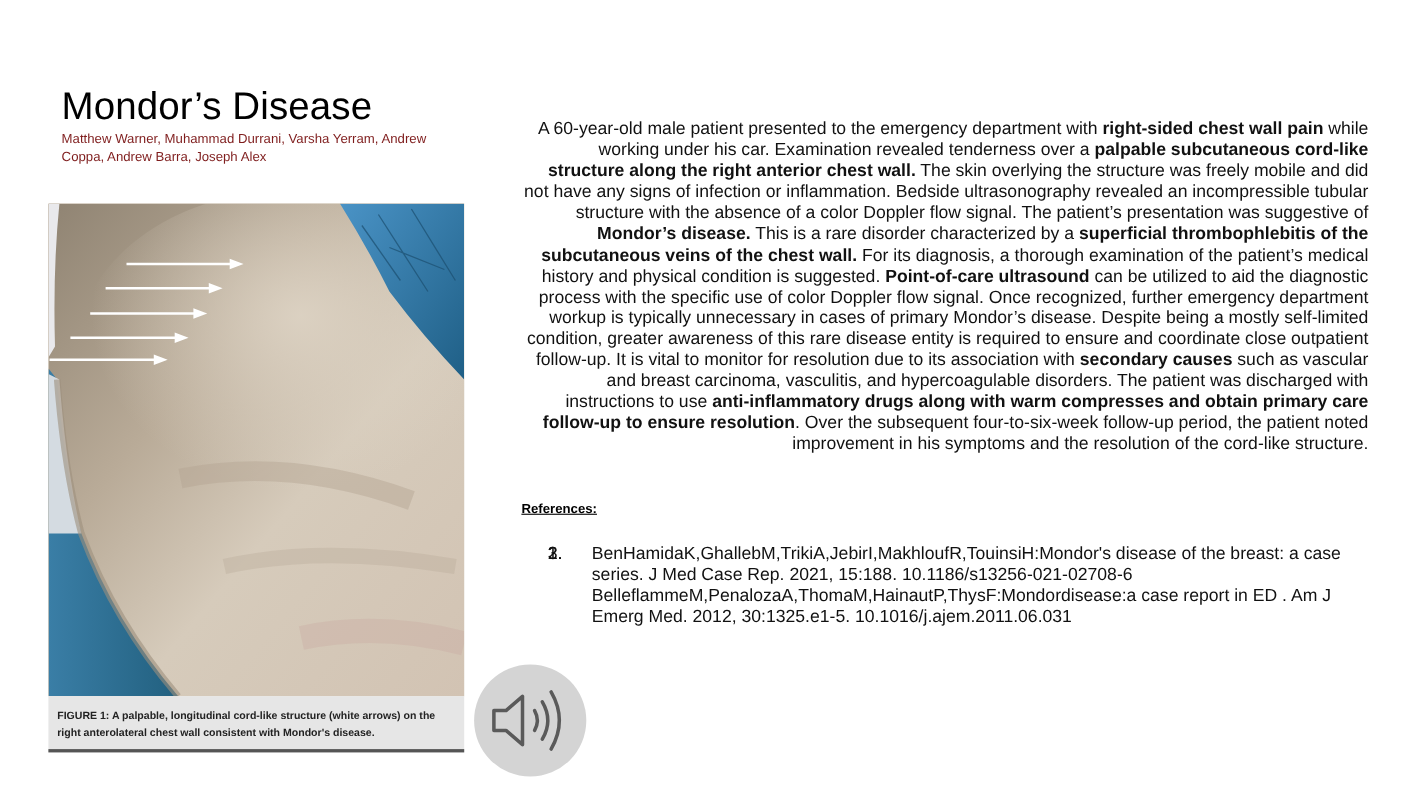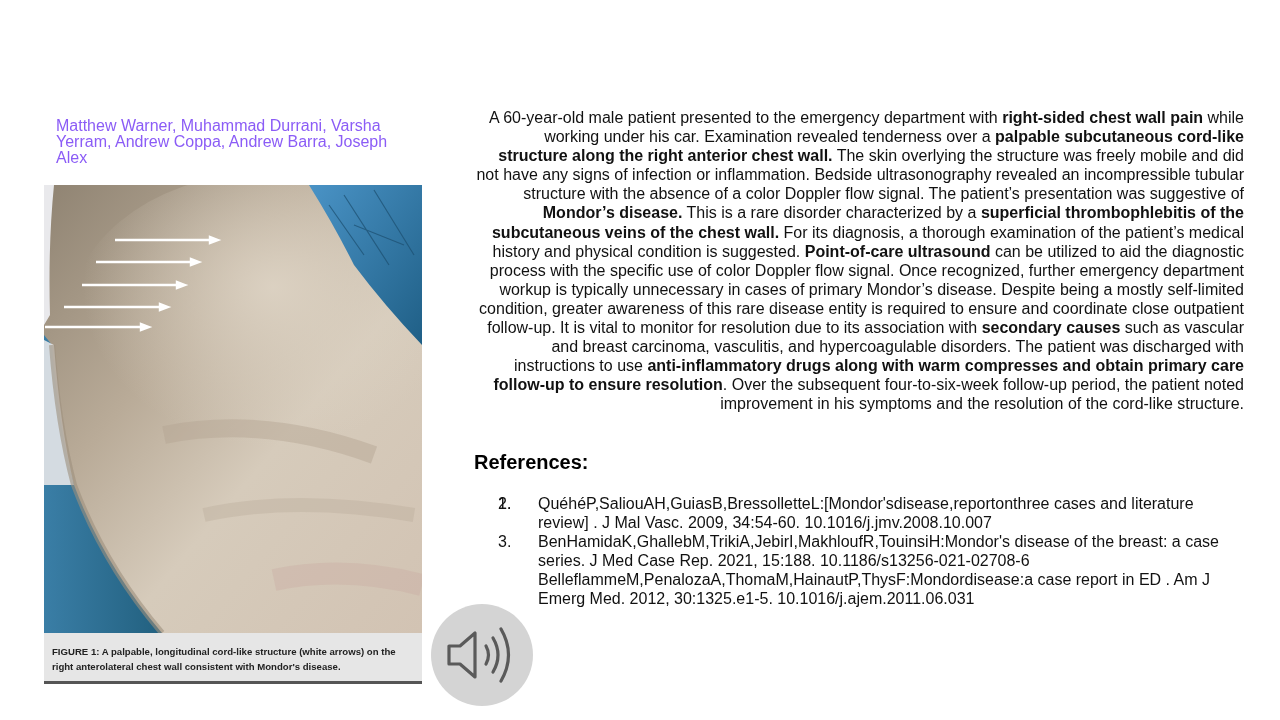"Mondor’s Disease" h1.title { html: none -> <h1>Mondor’s Disease</h1> }
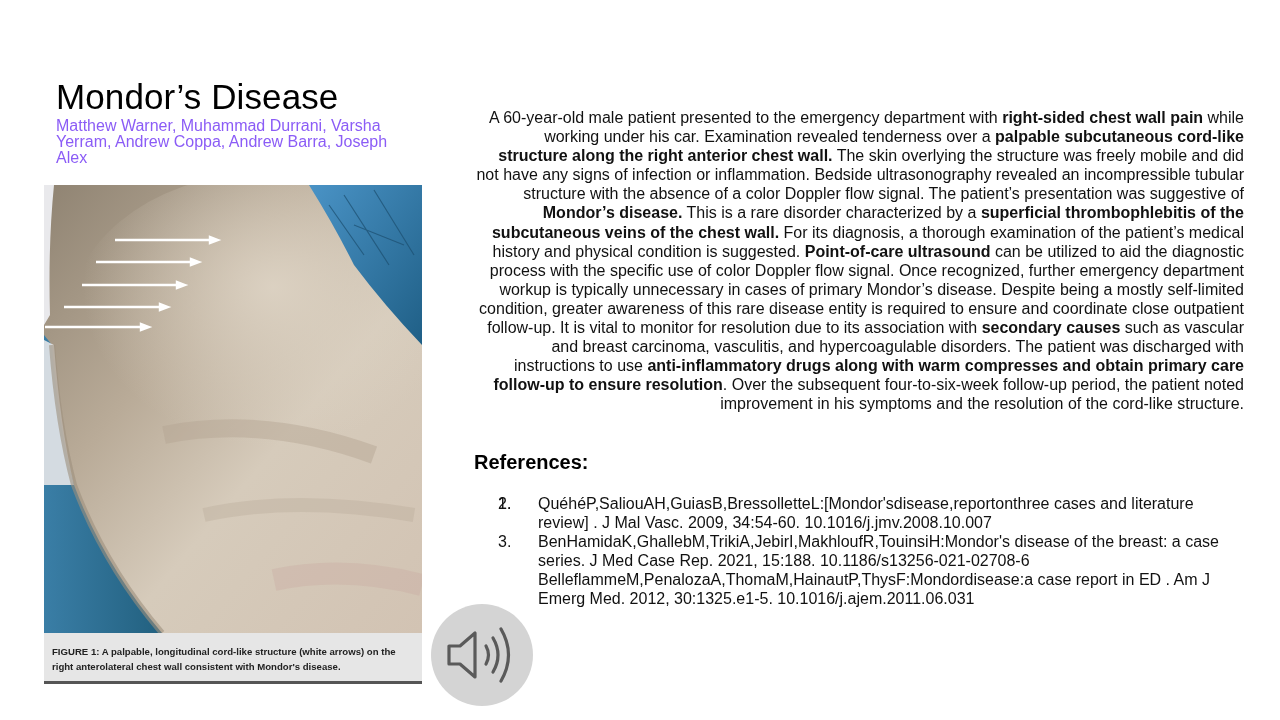"Matthew Warner, Muhammad Durrani, Varsha" .authors { color: #8b5cf6 -> #7f1d1d; font-size: 16px -> 12px }
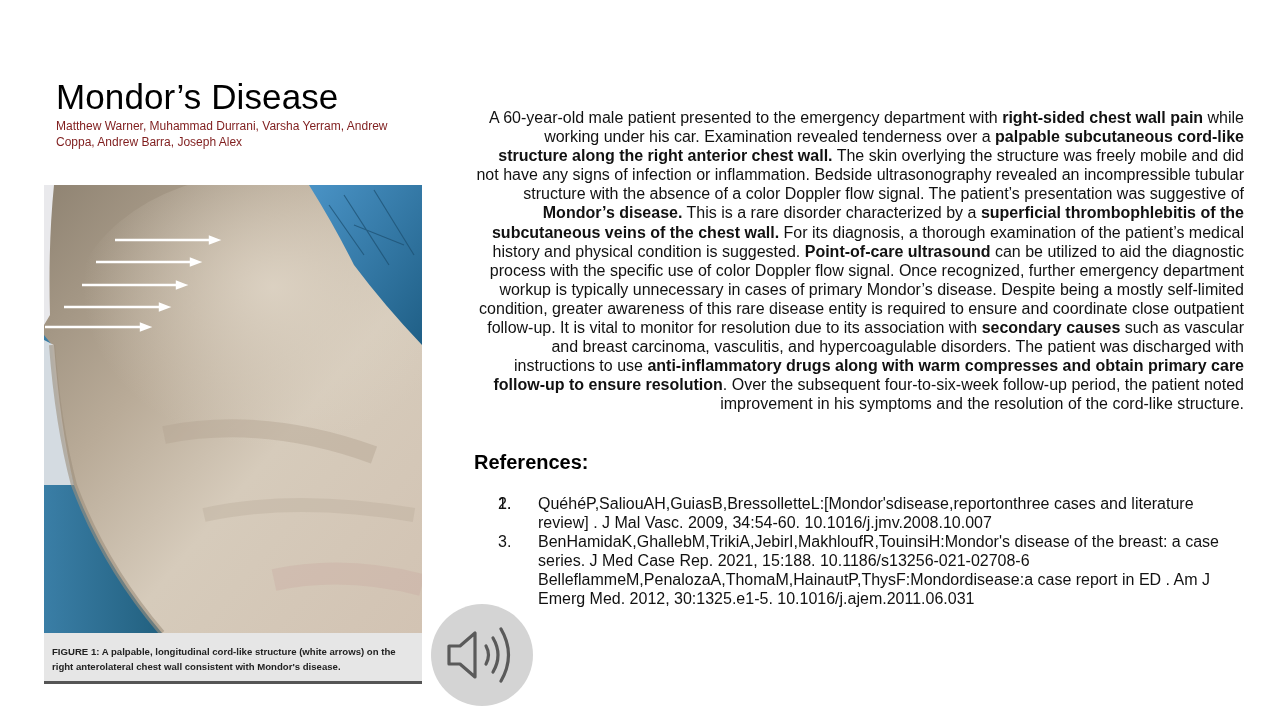"References:" .refs-heading { font-size: 20px -> 12px; text-decoration: none -> underline }
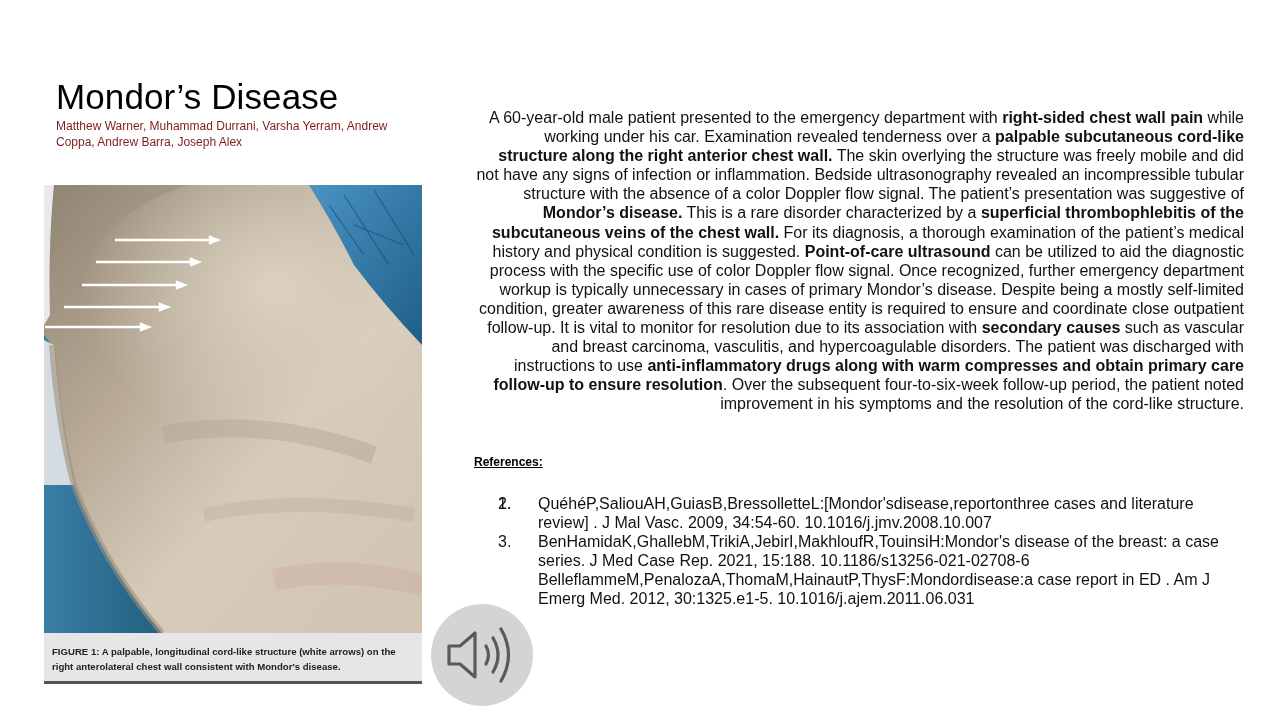"QuéhéP,SaliouAH,GuiasB,BressolletteL:[Mo" span { html: <span>QuéhéP,SaliouAH,GuiasB,BressolletteL:[Mondor'sdisease,reportonthree cases and literature review] . J Mal Vasc. 2009, 34:54-60. 10.1016/j.jmv.2008.10.007</span> -> none }
